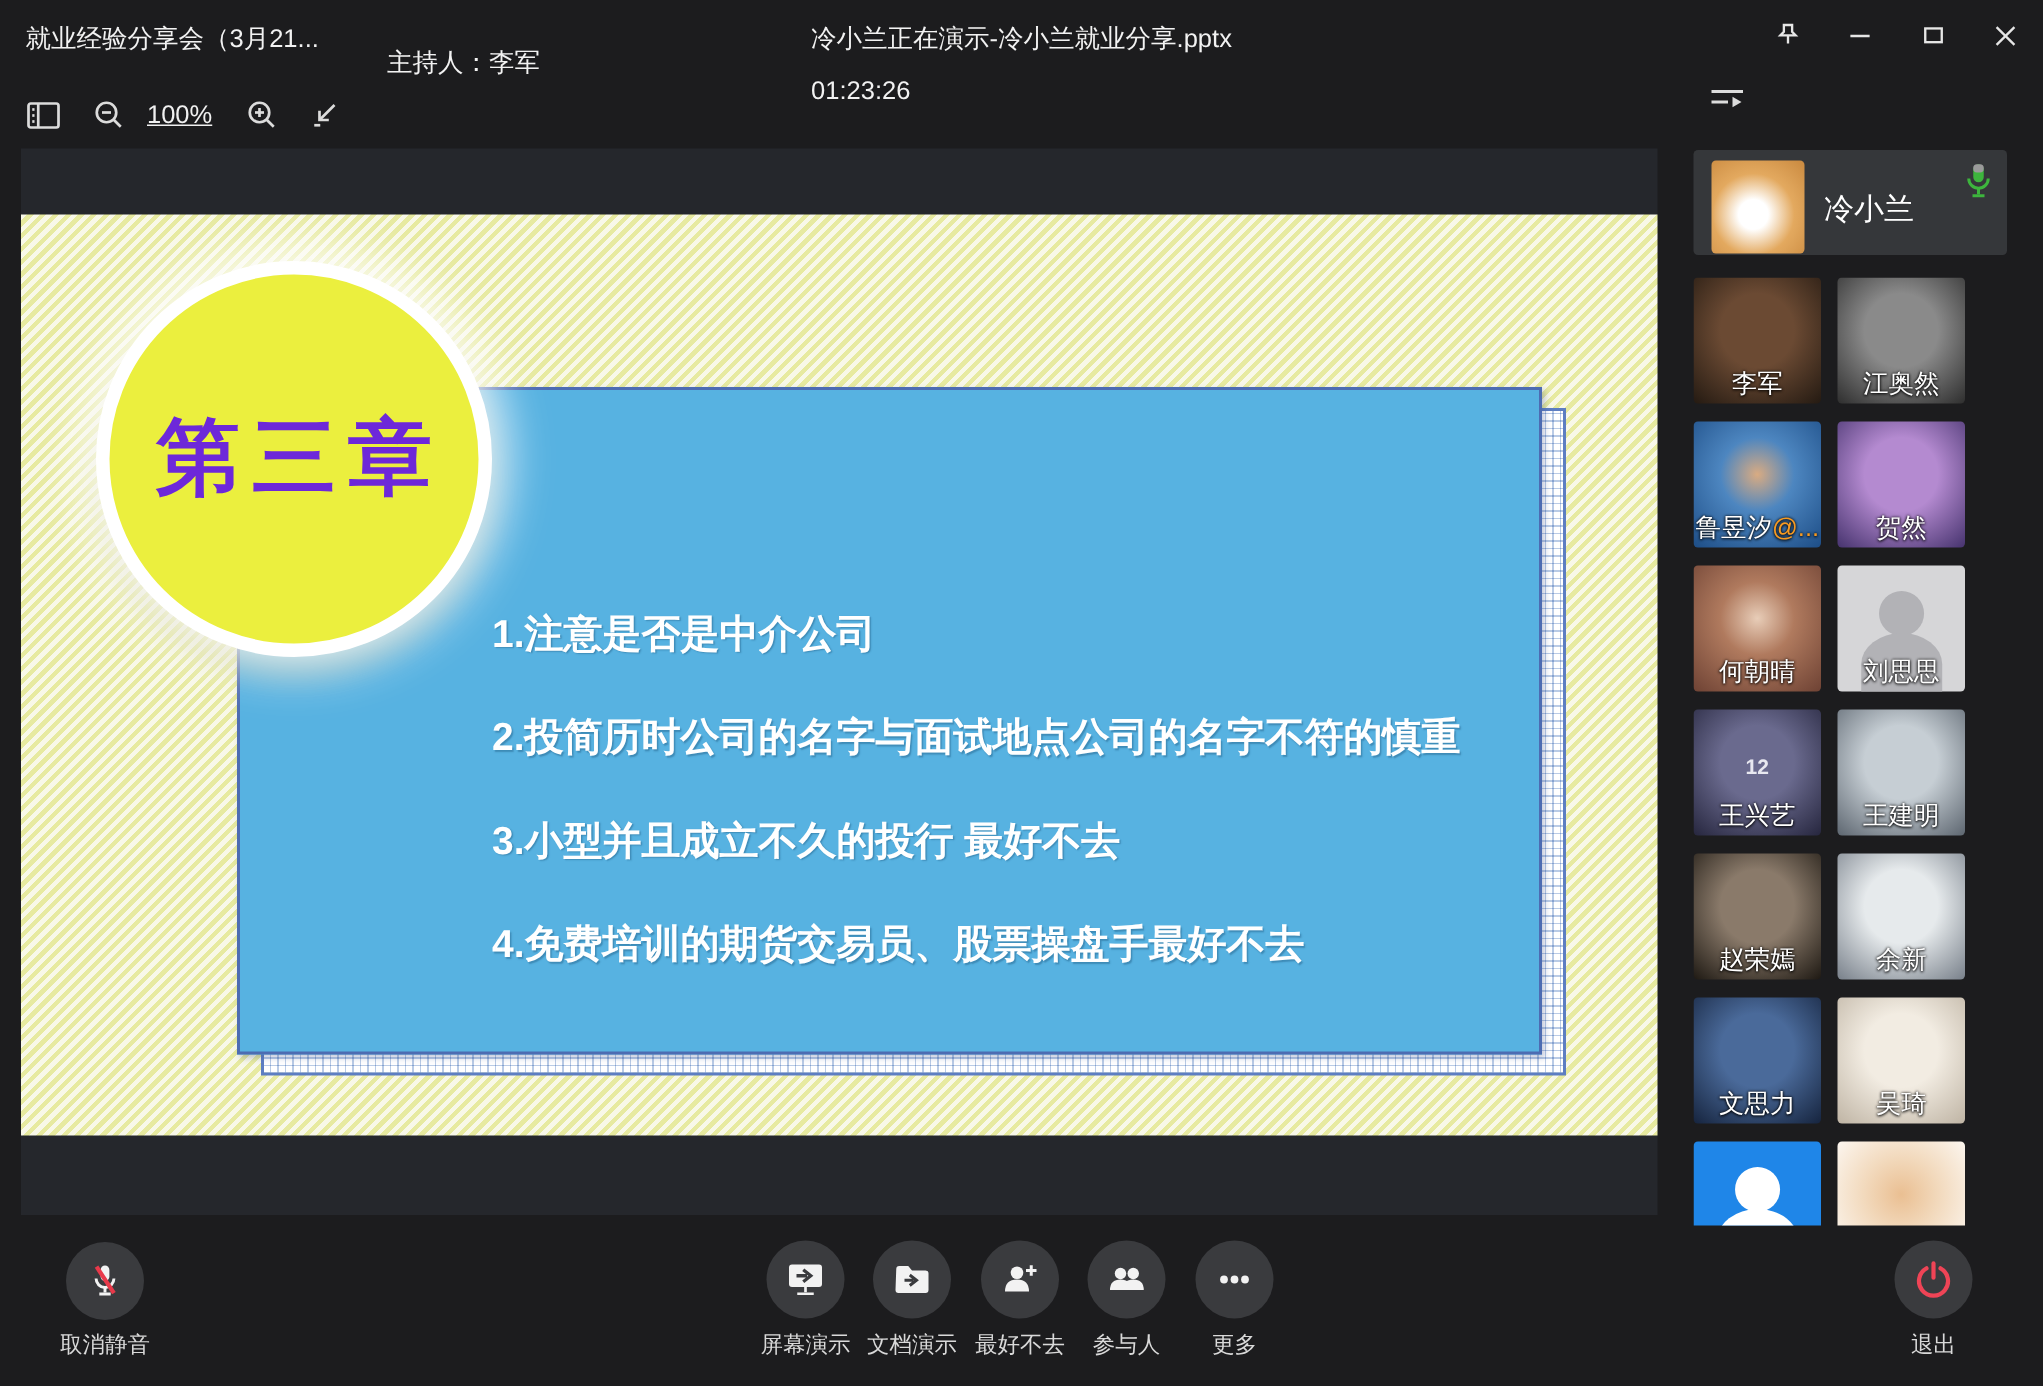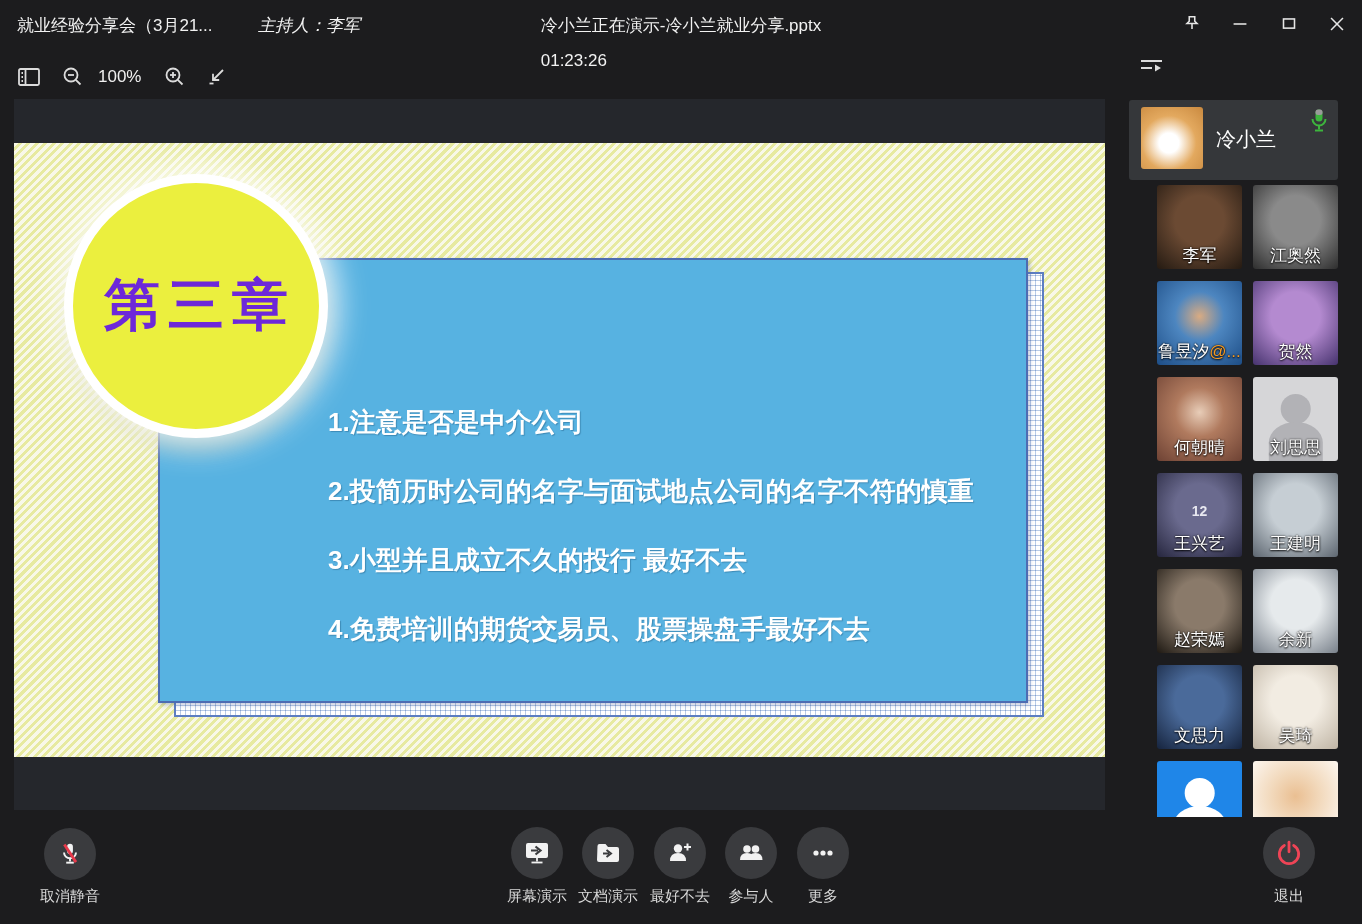"主持人：李军" #host-label { font-style: italic -> none; top: 14px -> 30px }
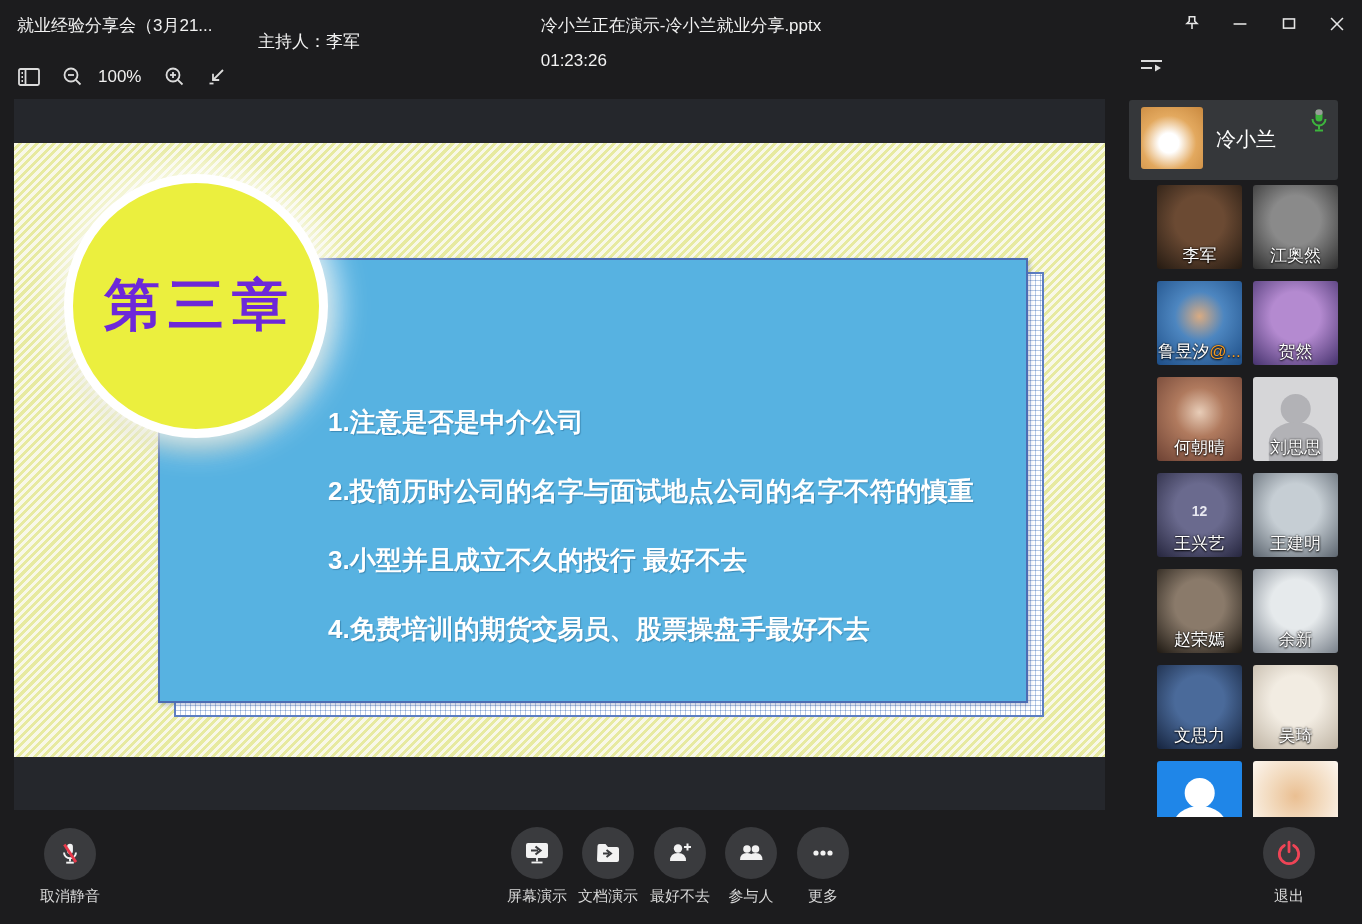"100%" #zoom-level { text-decoration: none -> underline }
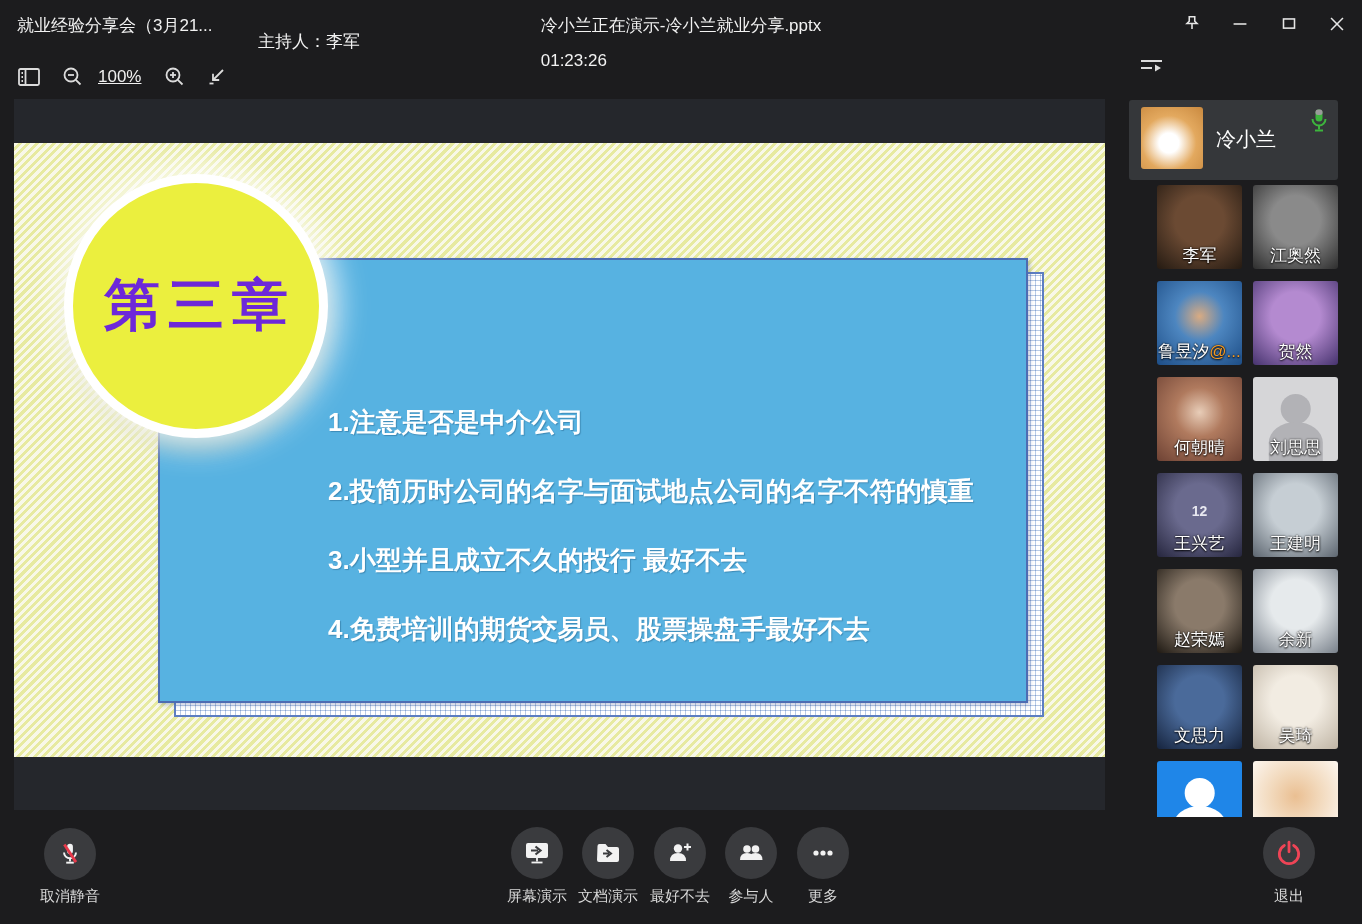"冷小兰" #speaker-tile { height: 80px -> 70px }
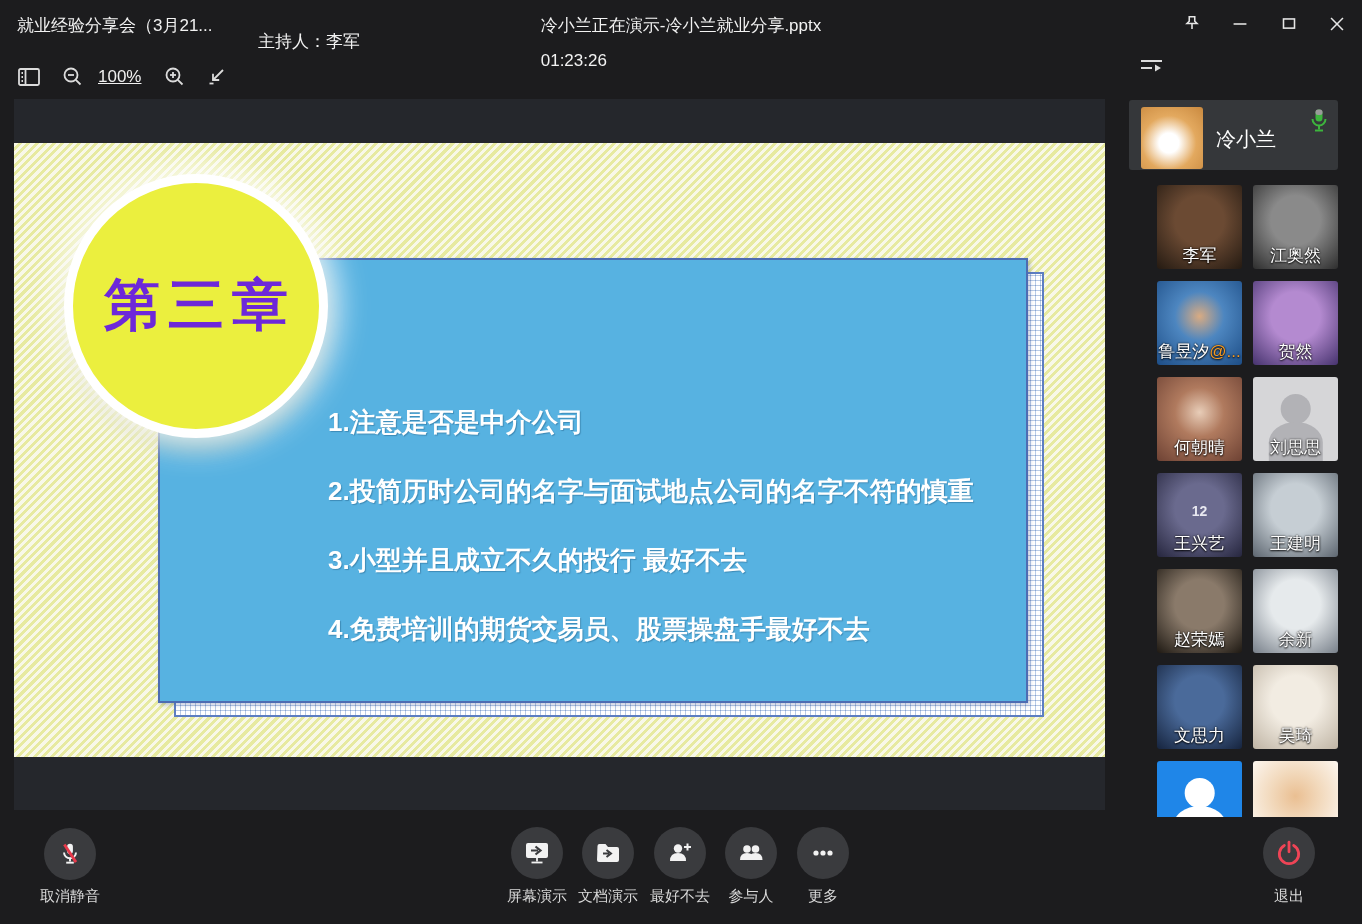"李军" #participant-grid { margin-left: 28px -> none }
